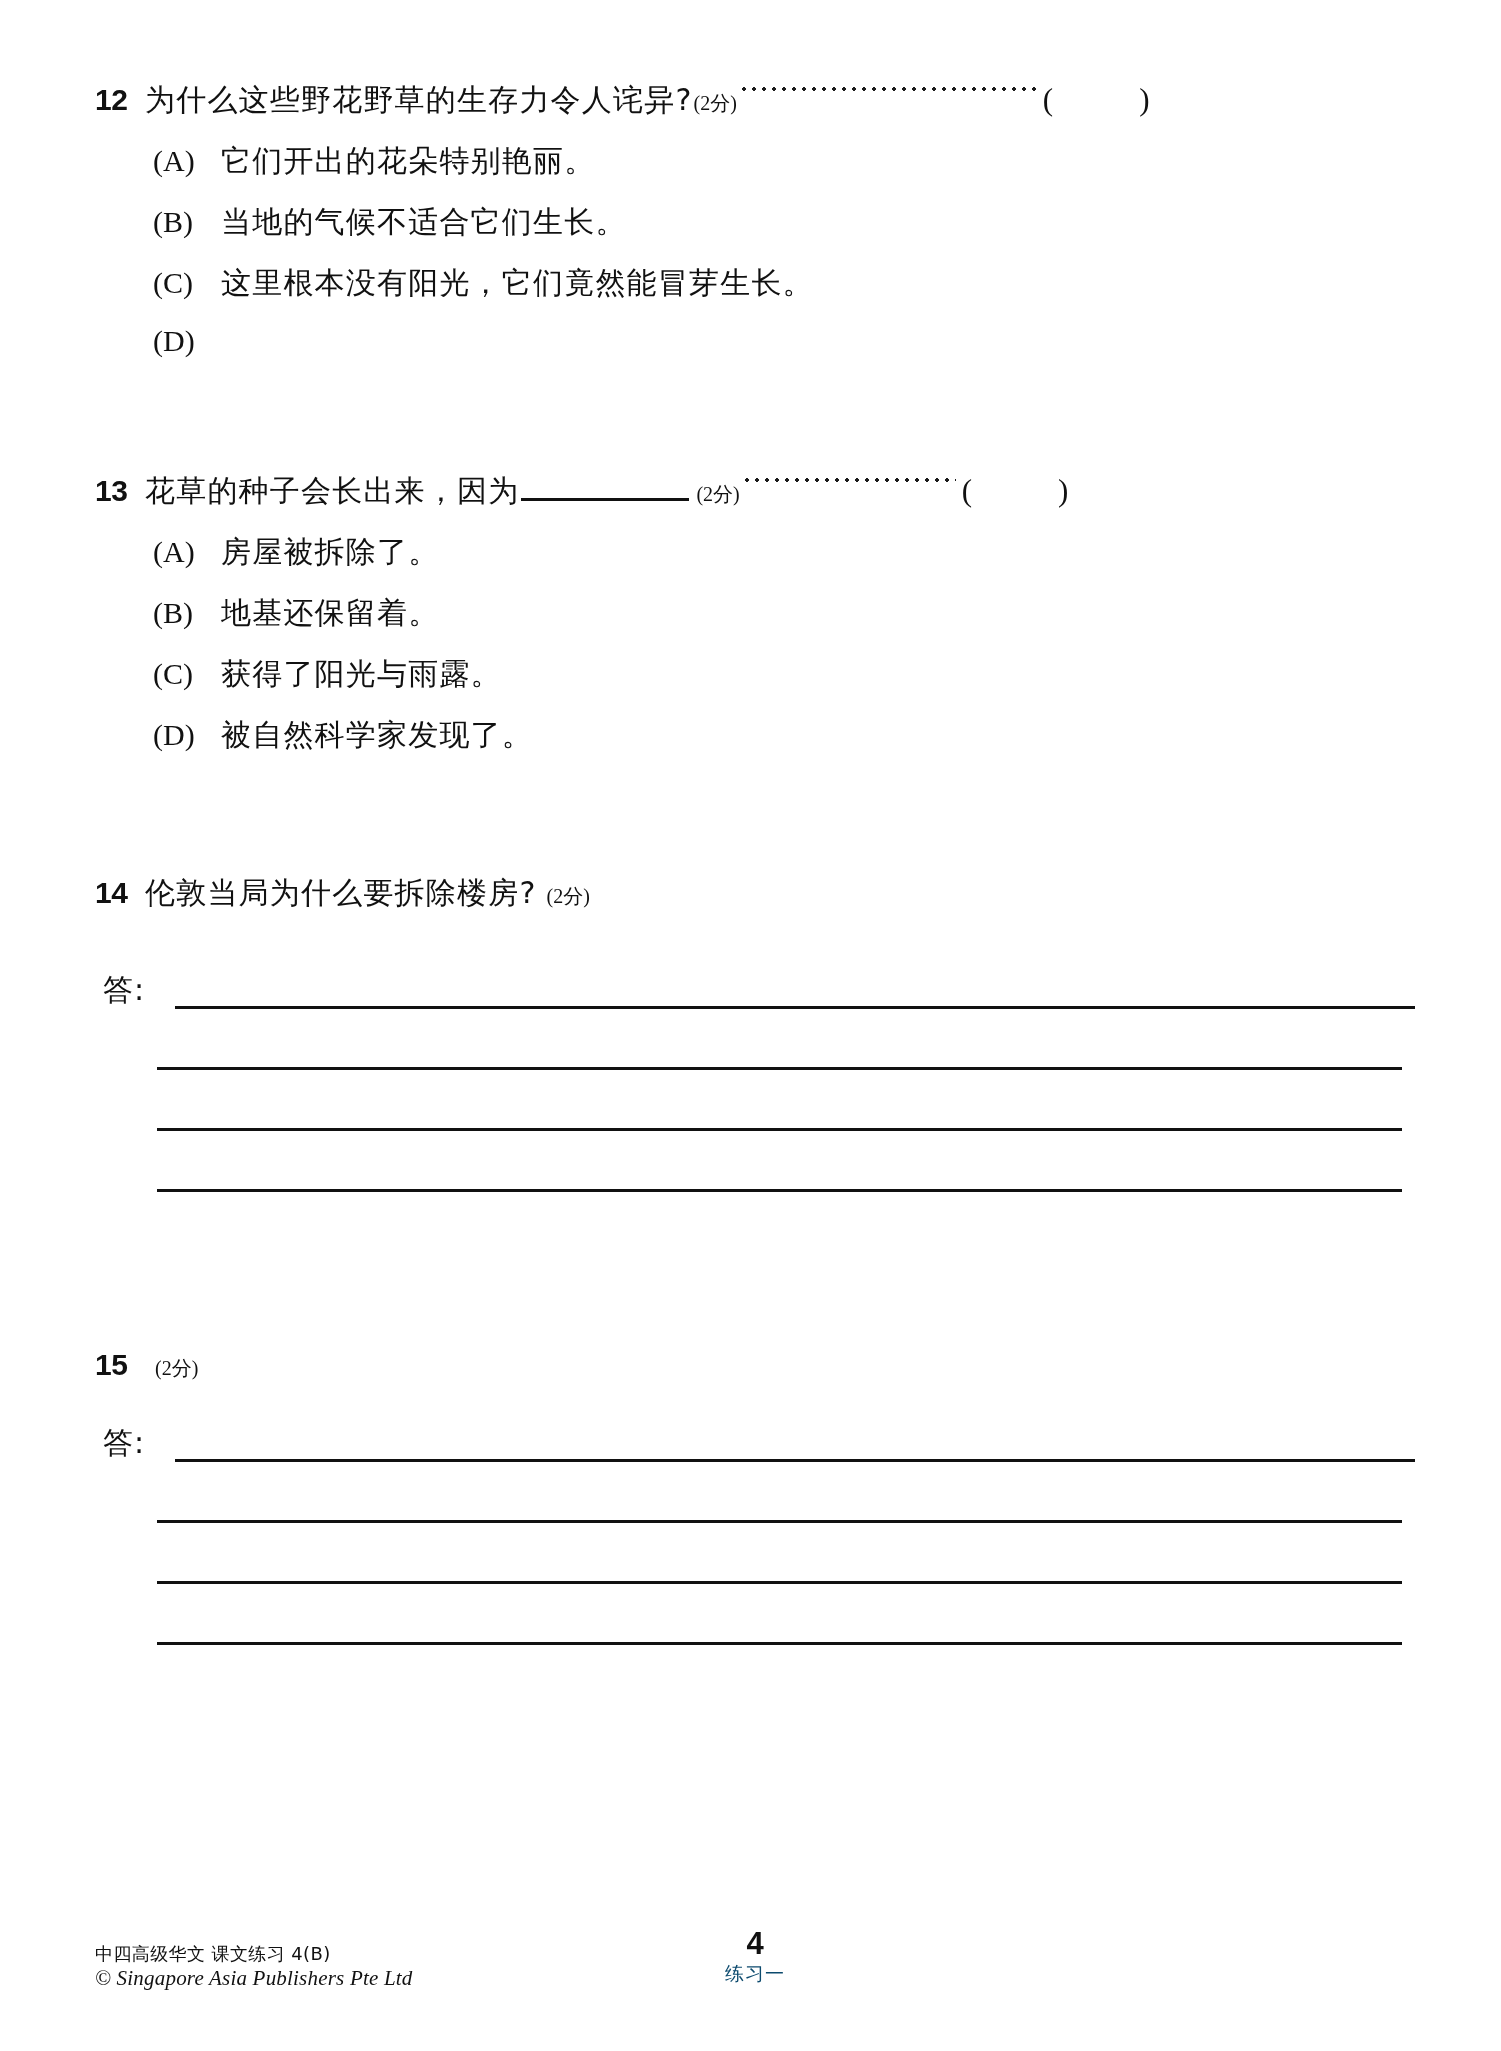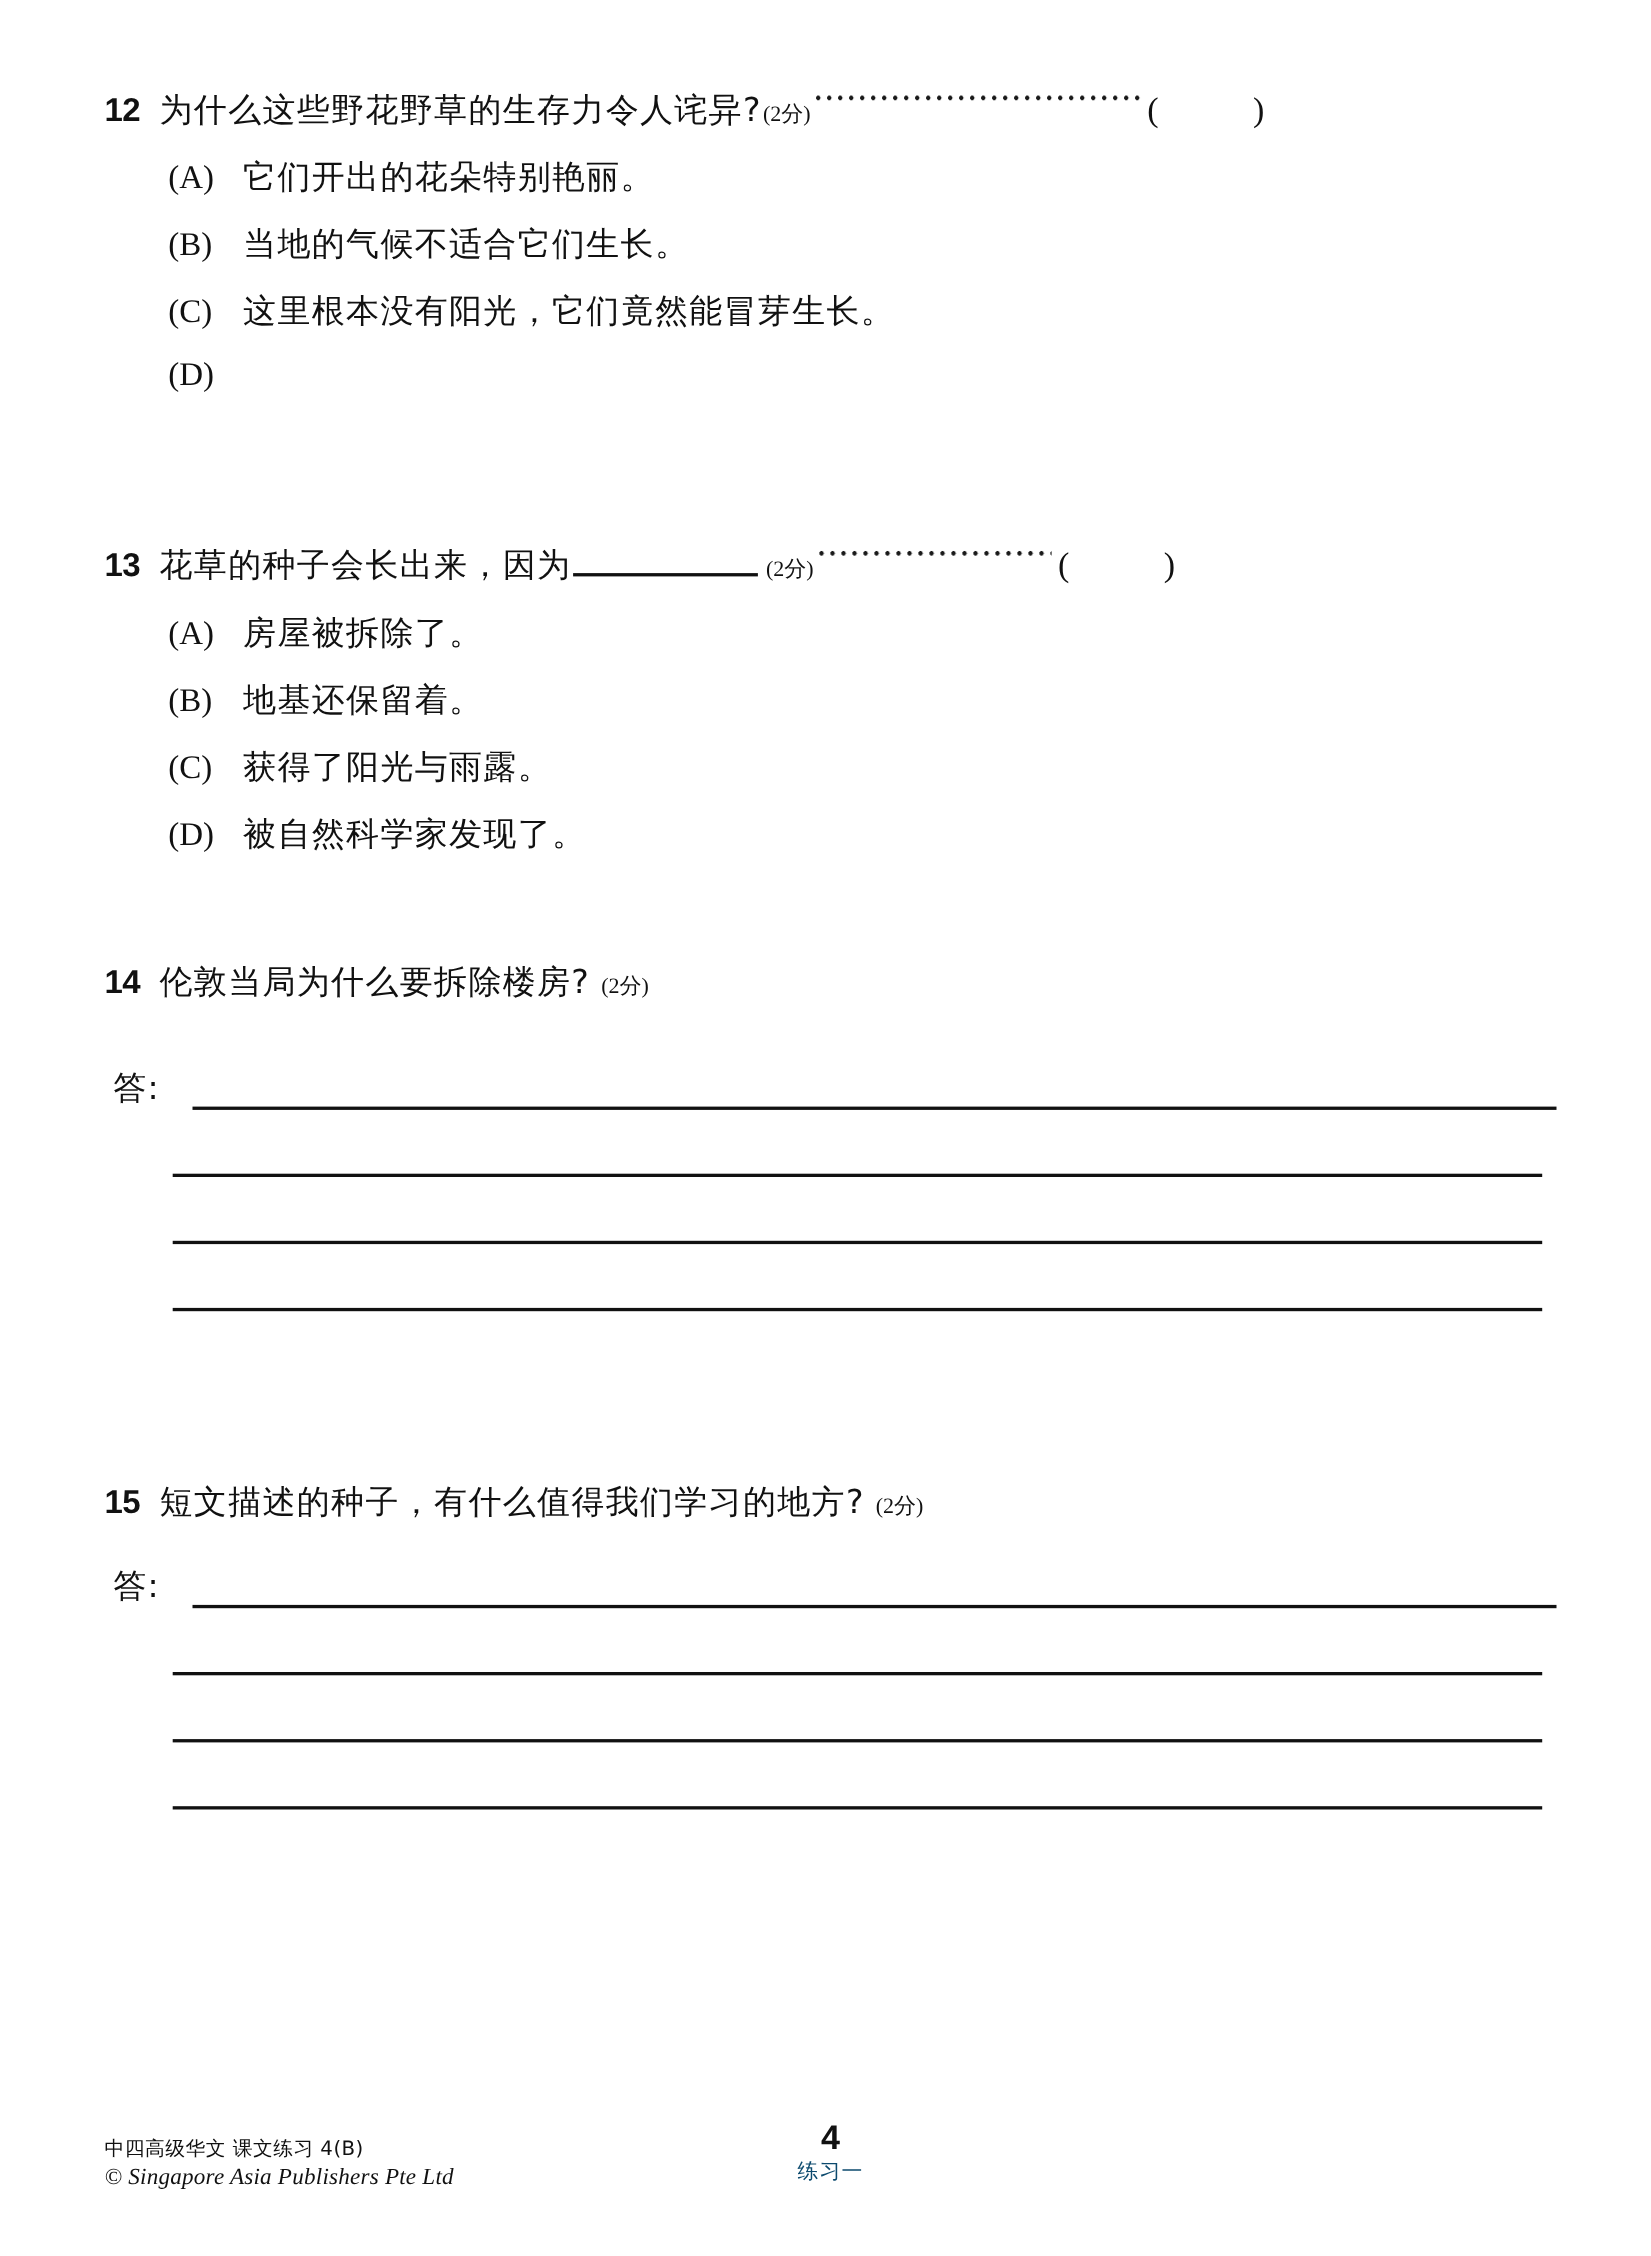"13" div.question-block { top: 476px -> 453px }
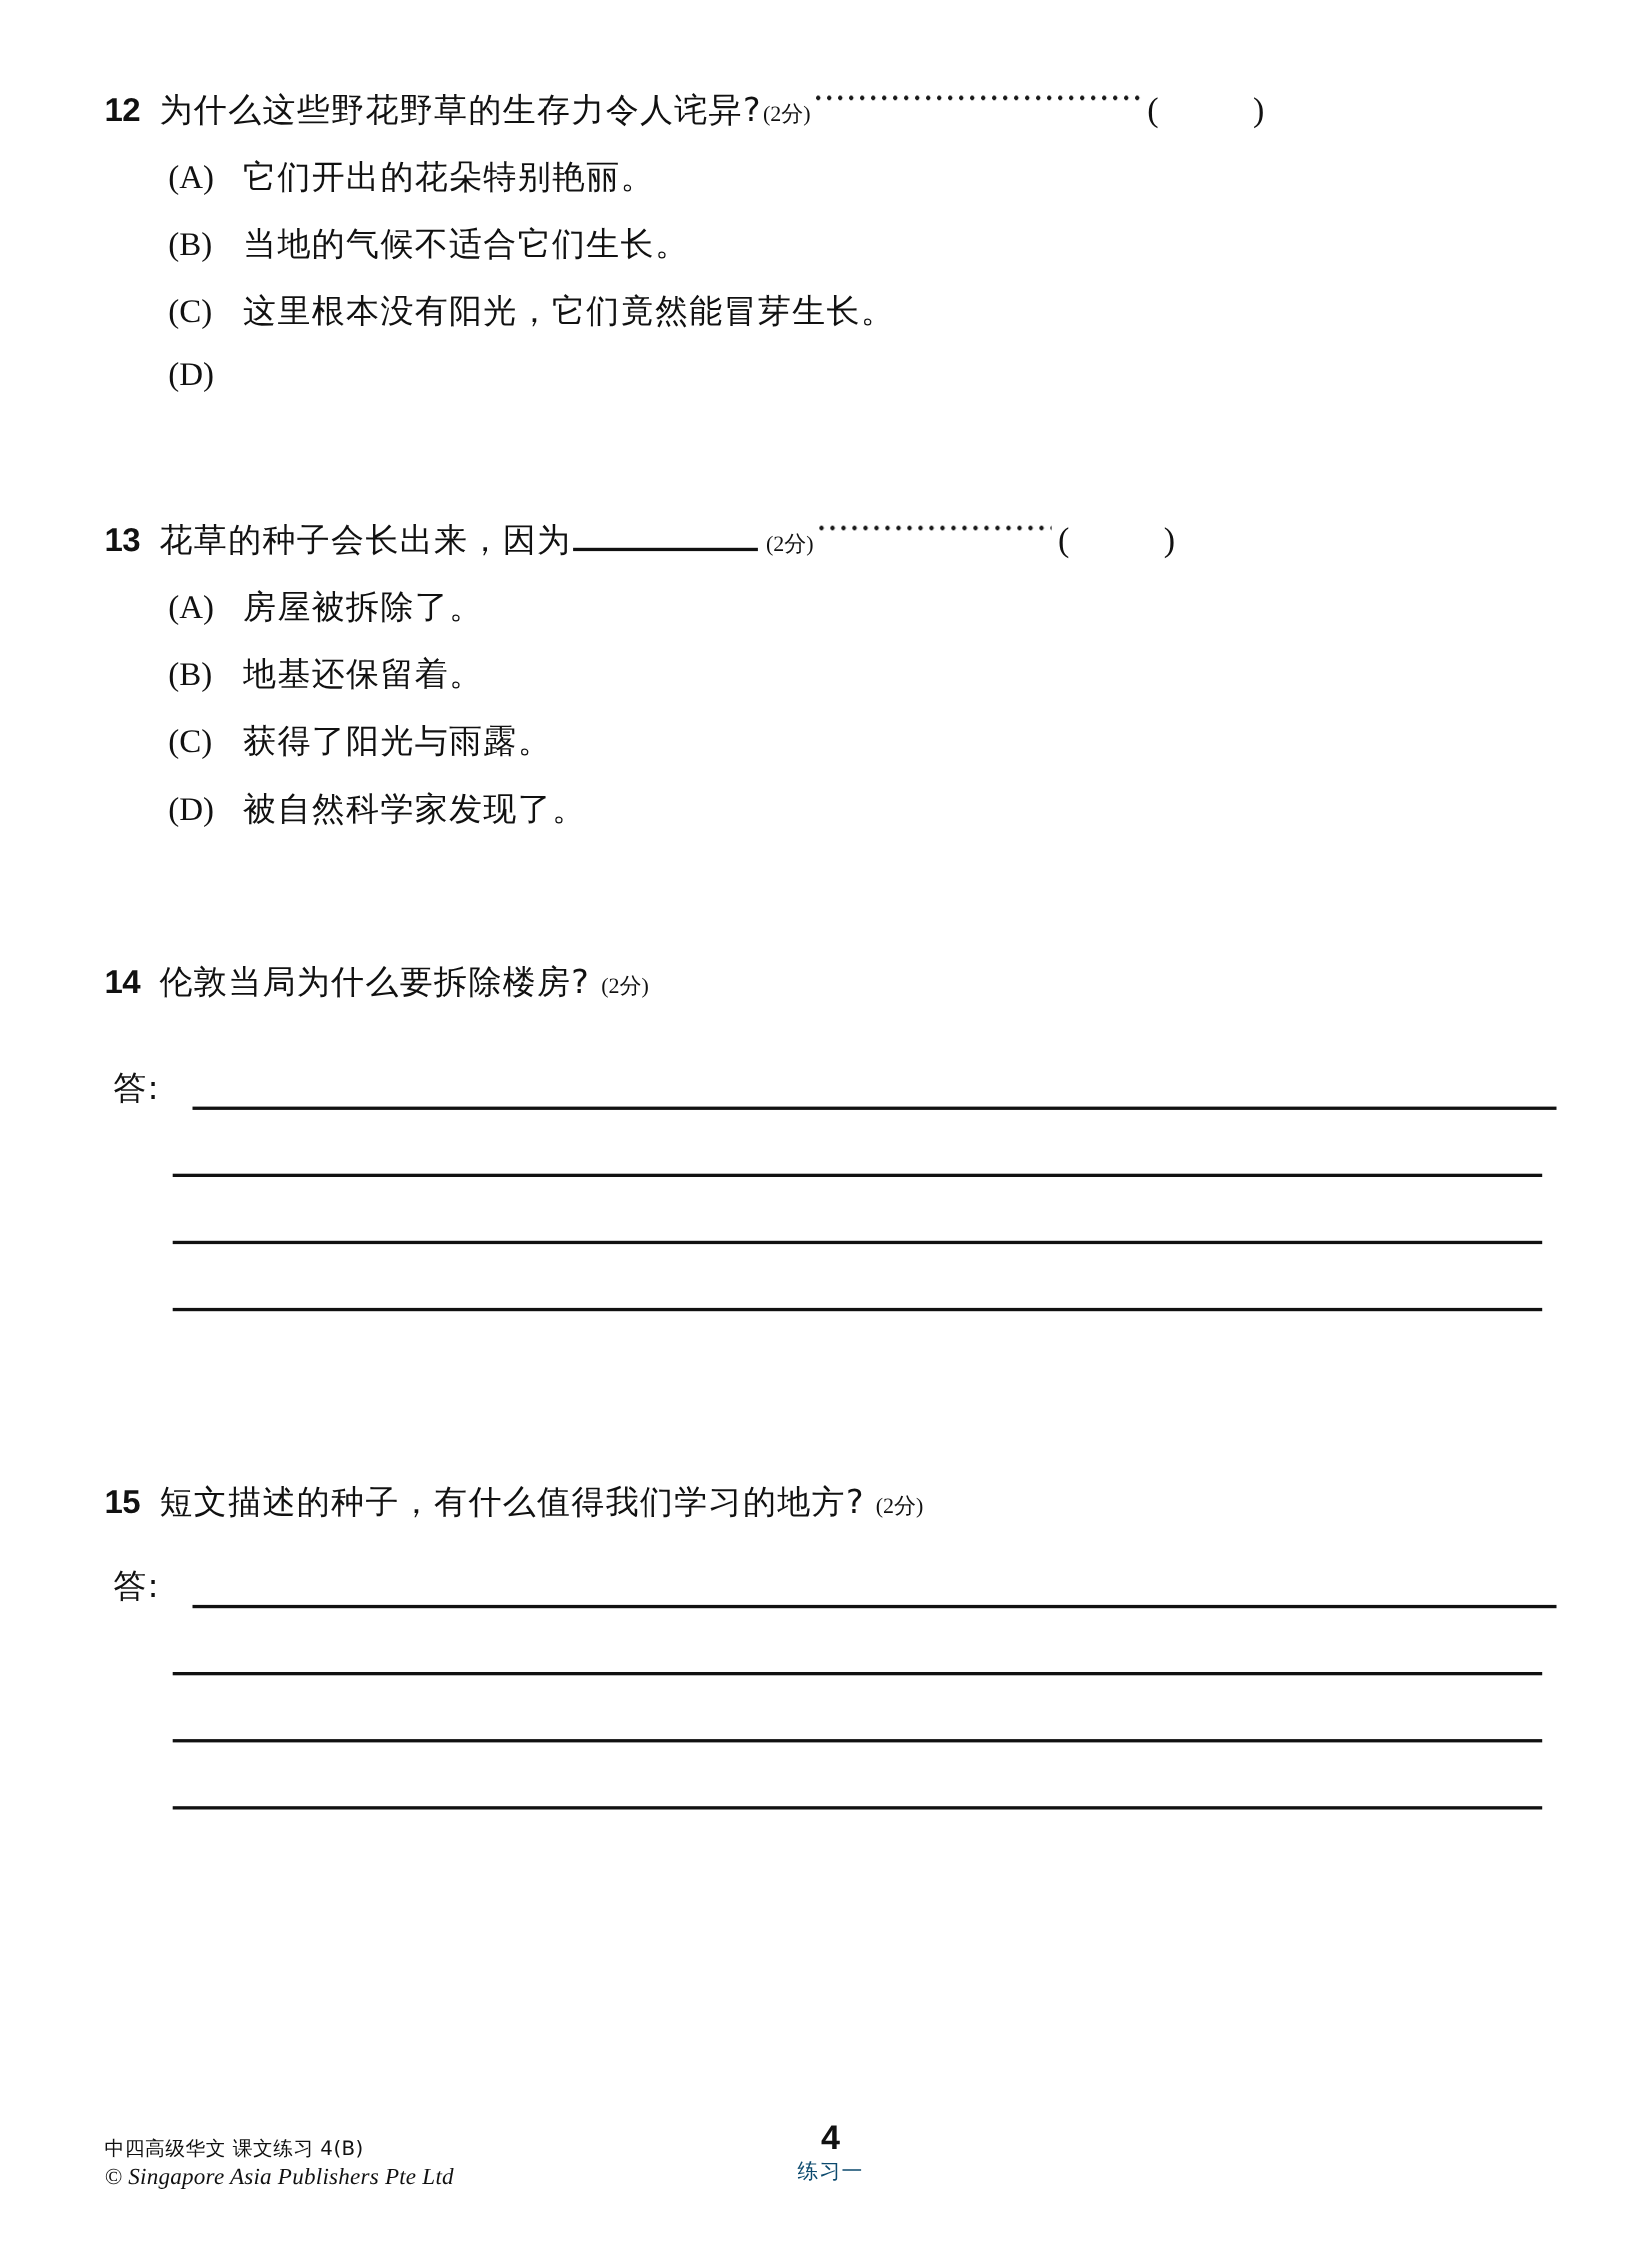"短文描述的种子，有什么值得我们学习的地方?" span.q-text { html: <span>短文描述的种子，有什么值得我们学习的地方?</span> -> none }
